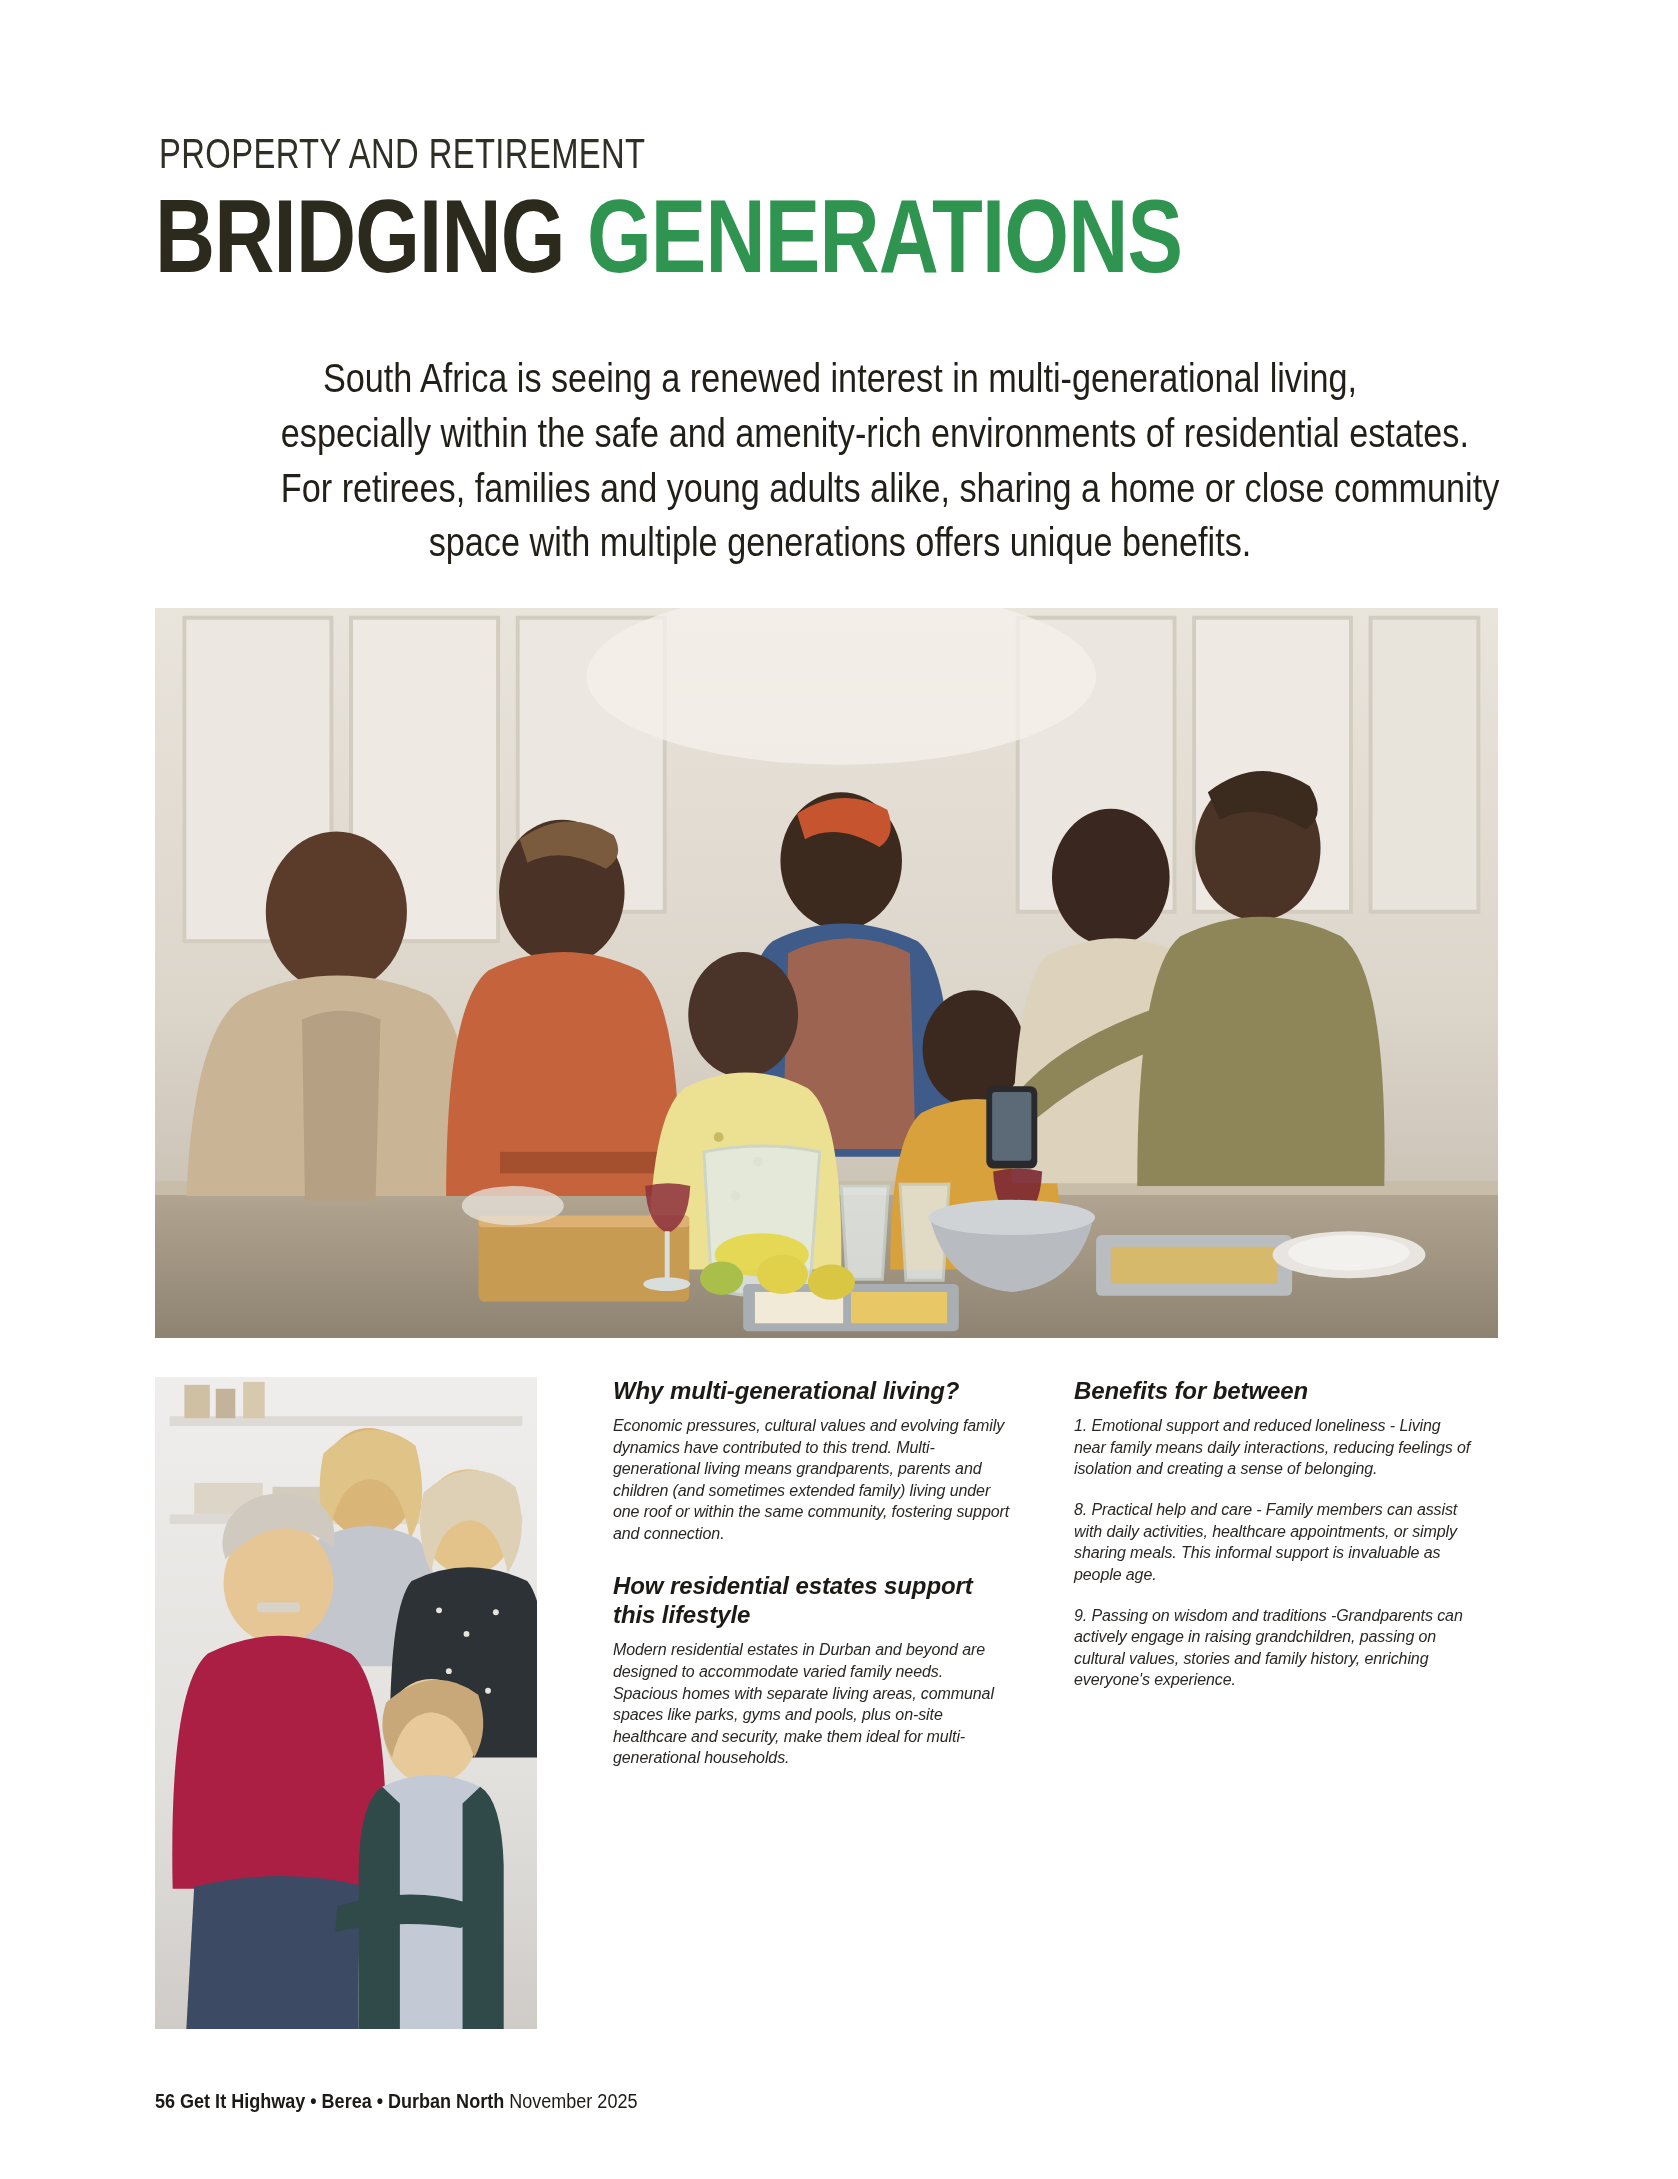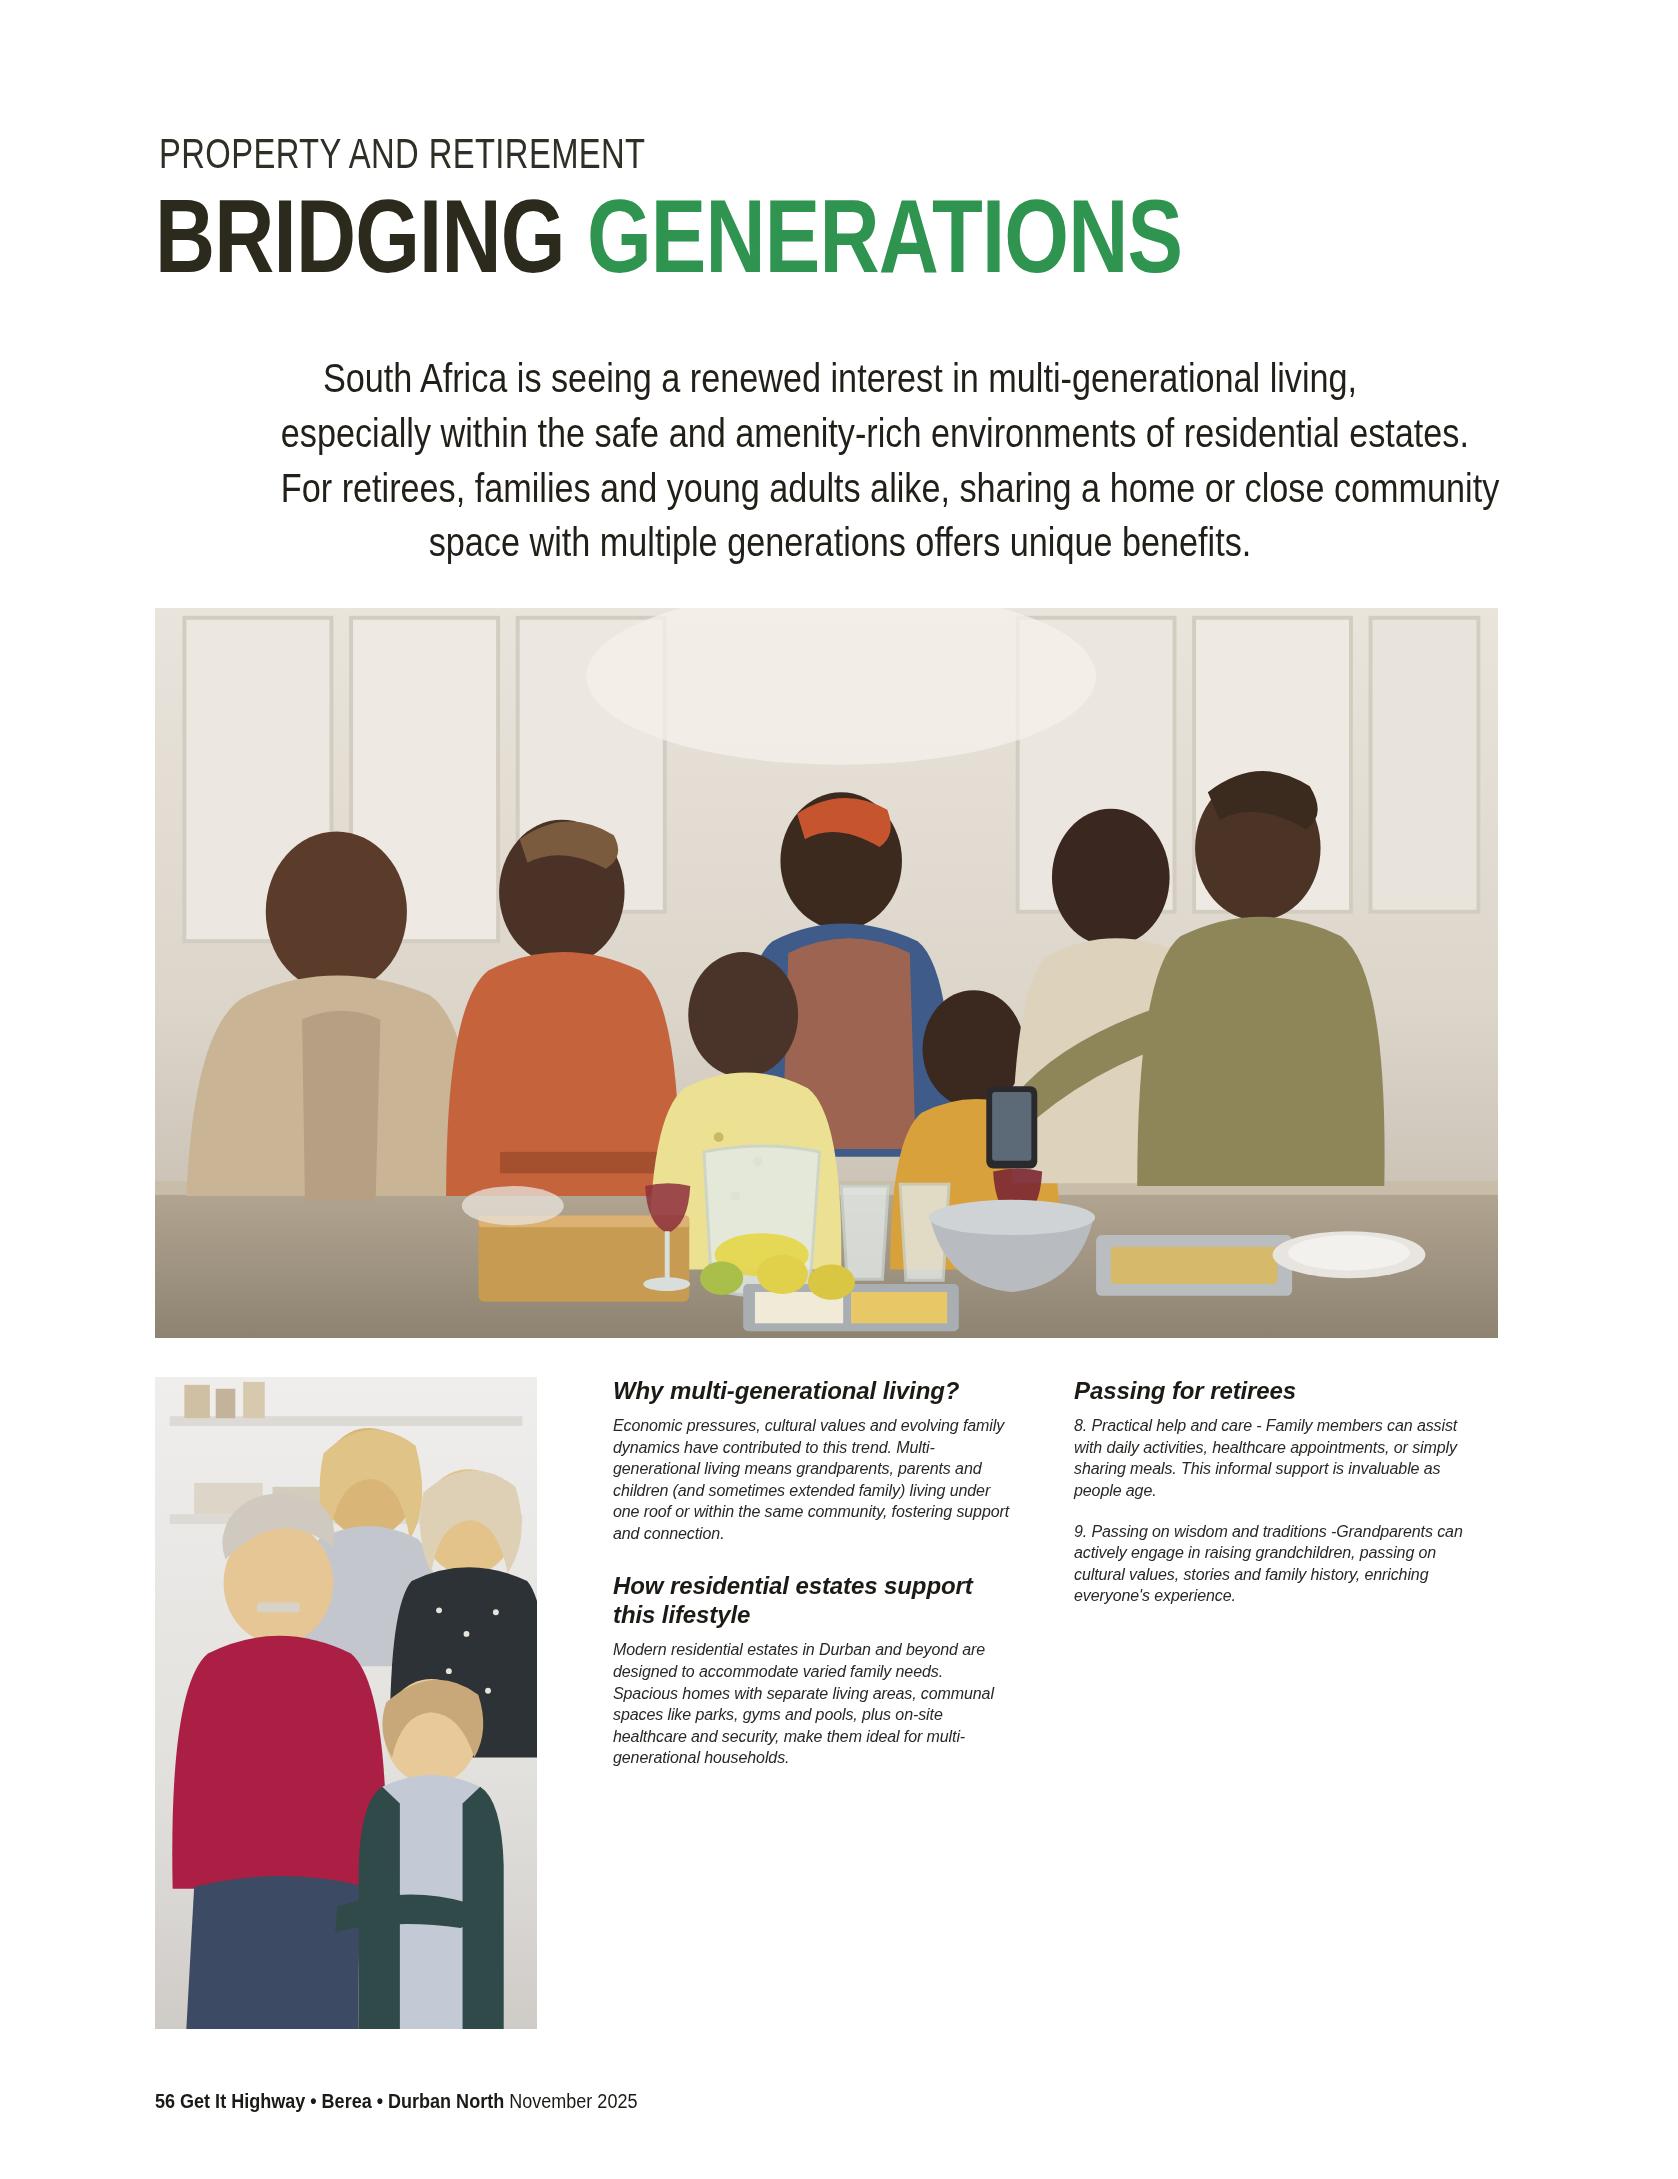"Passing for retirees" h3 { text: Passing for retirees -> Benefits for between }
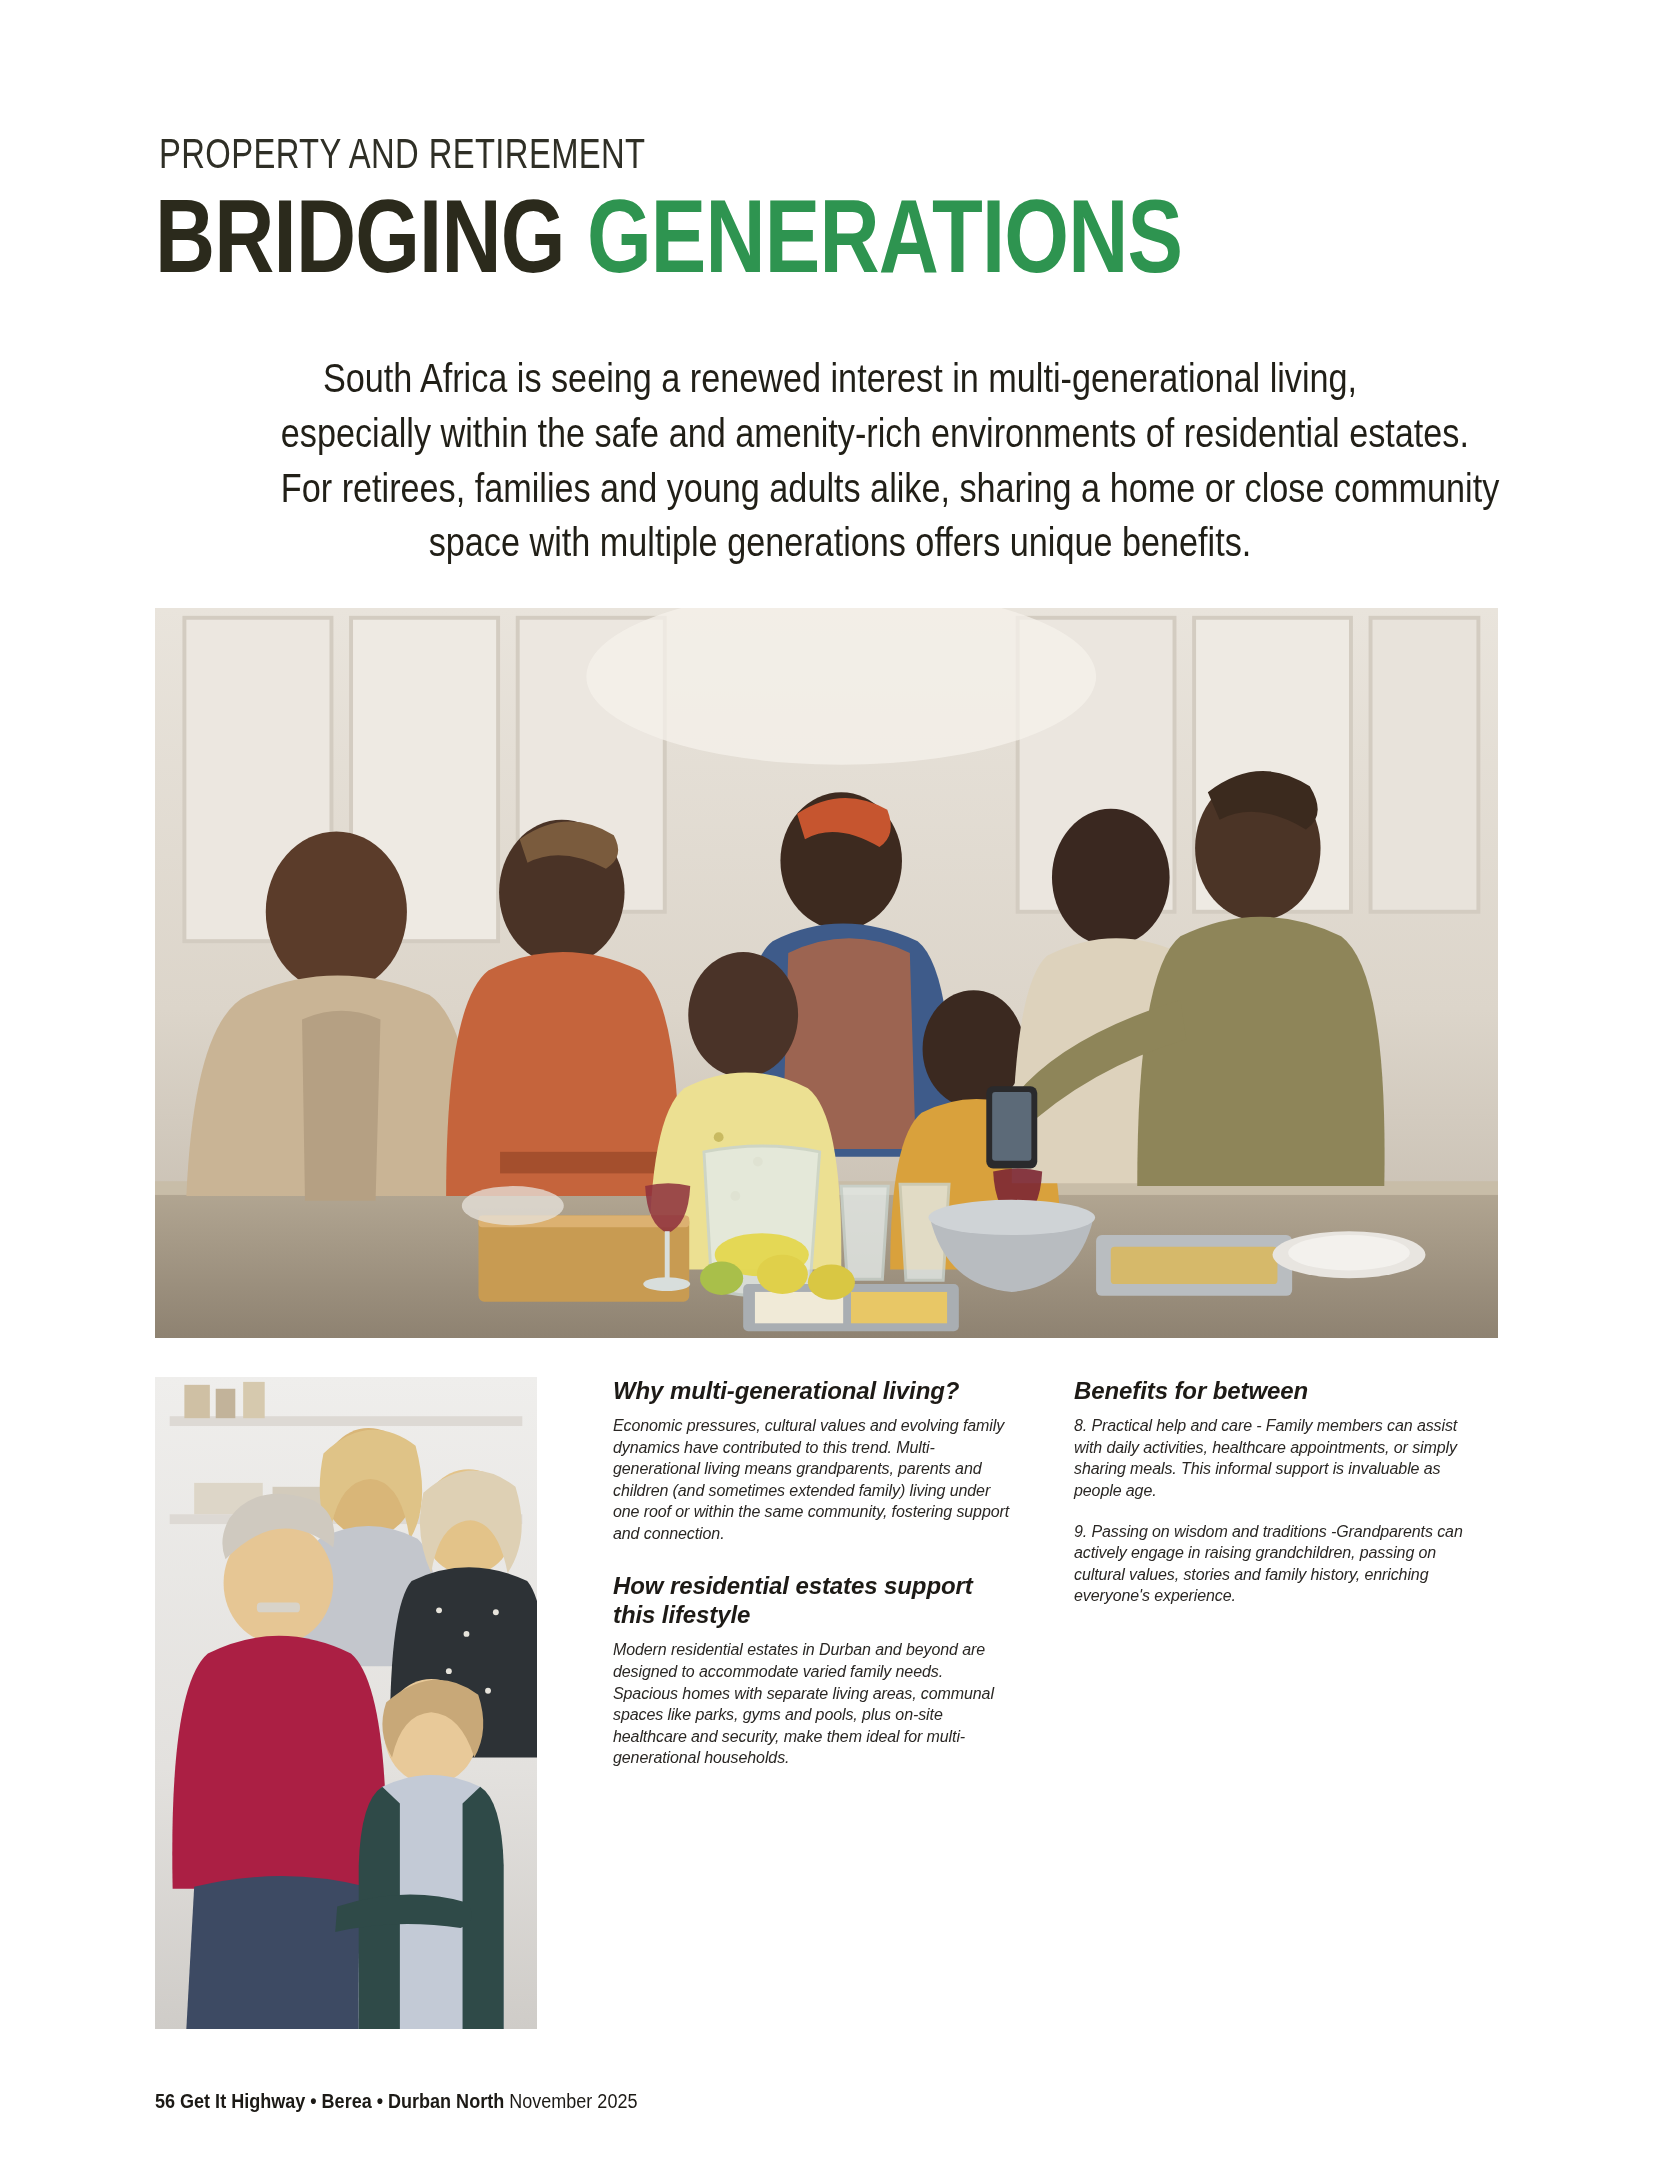"1. Emotional support and reduced" p { html: none -> <p>1. Emotional support and reduced loneliness - Living near family means daily interactions, reducing feelings of isolation and creating a sense of belonging.</p> }
